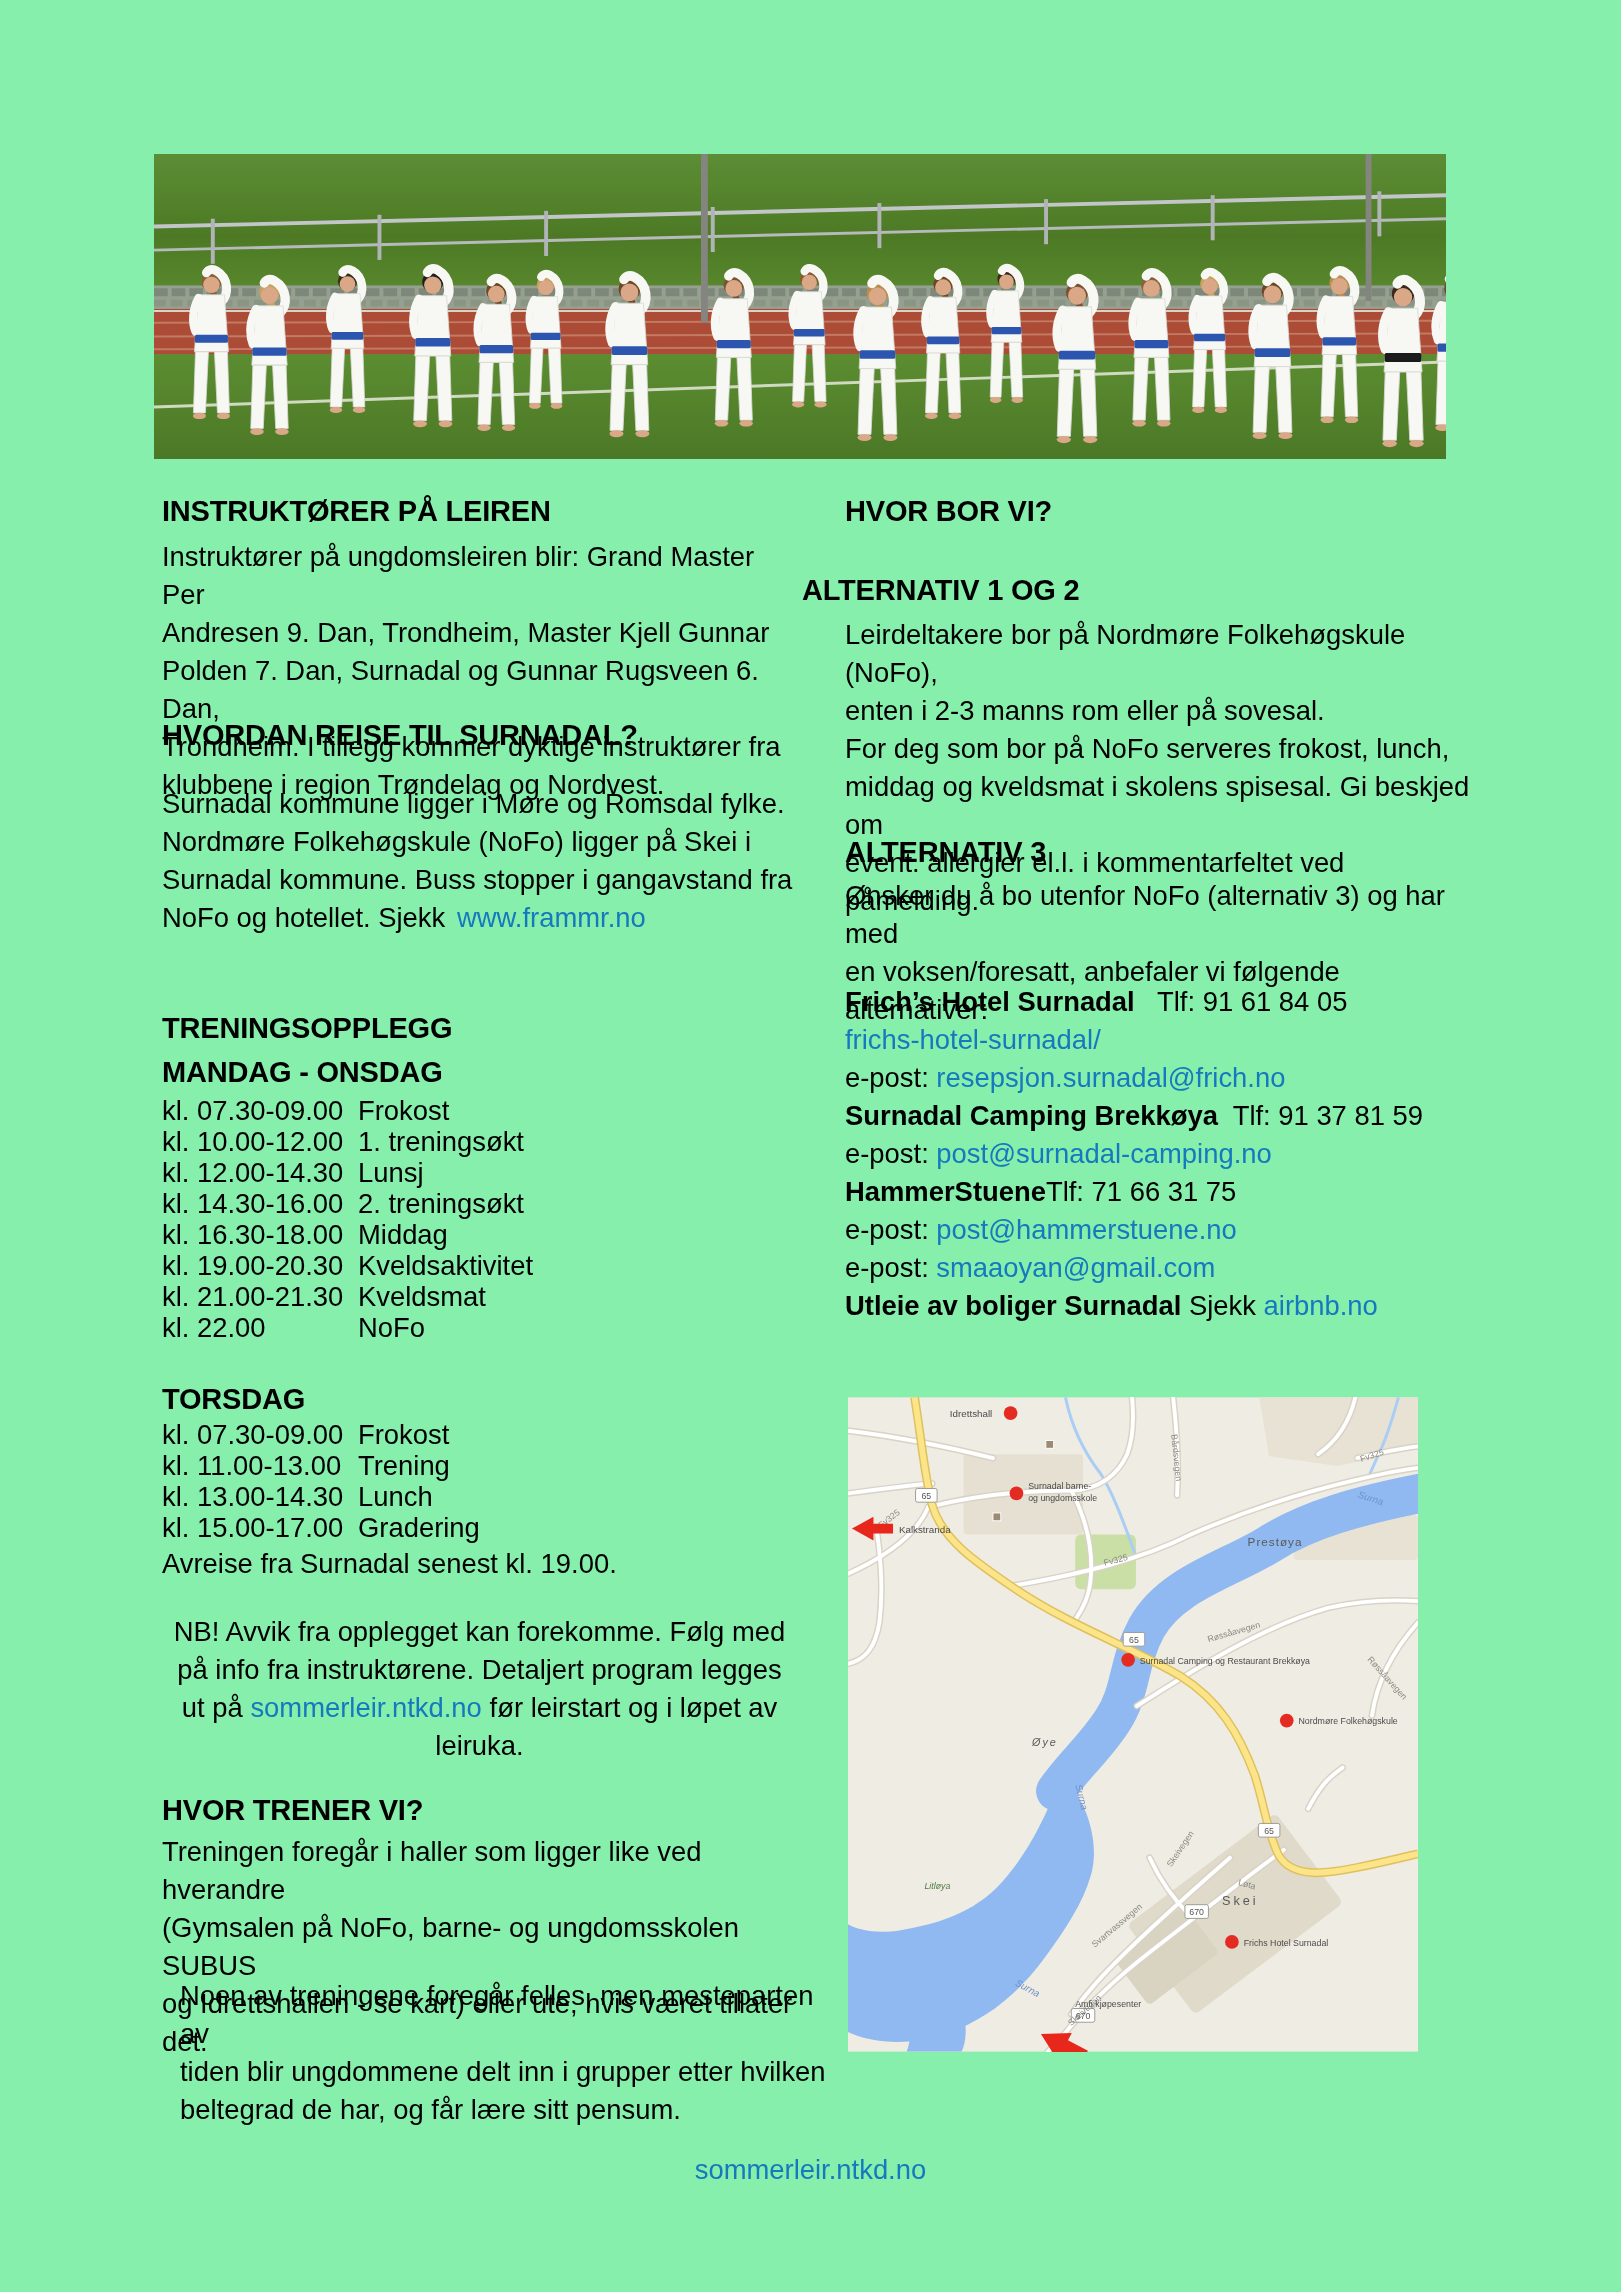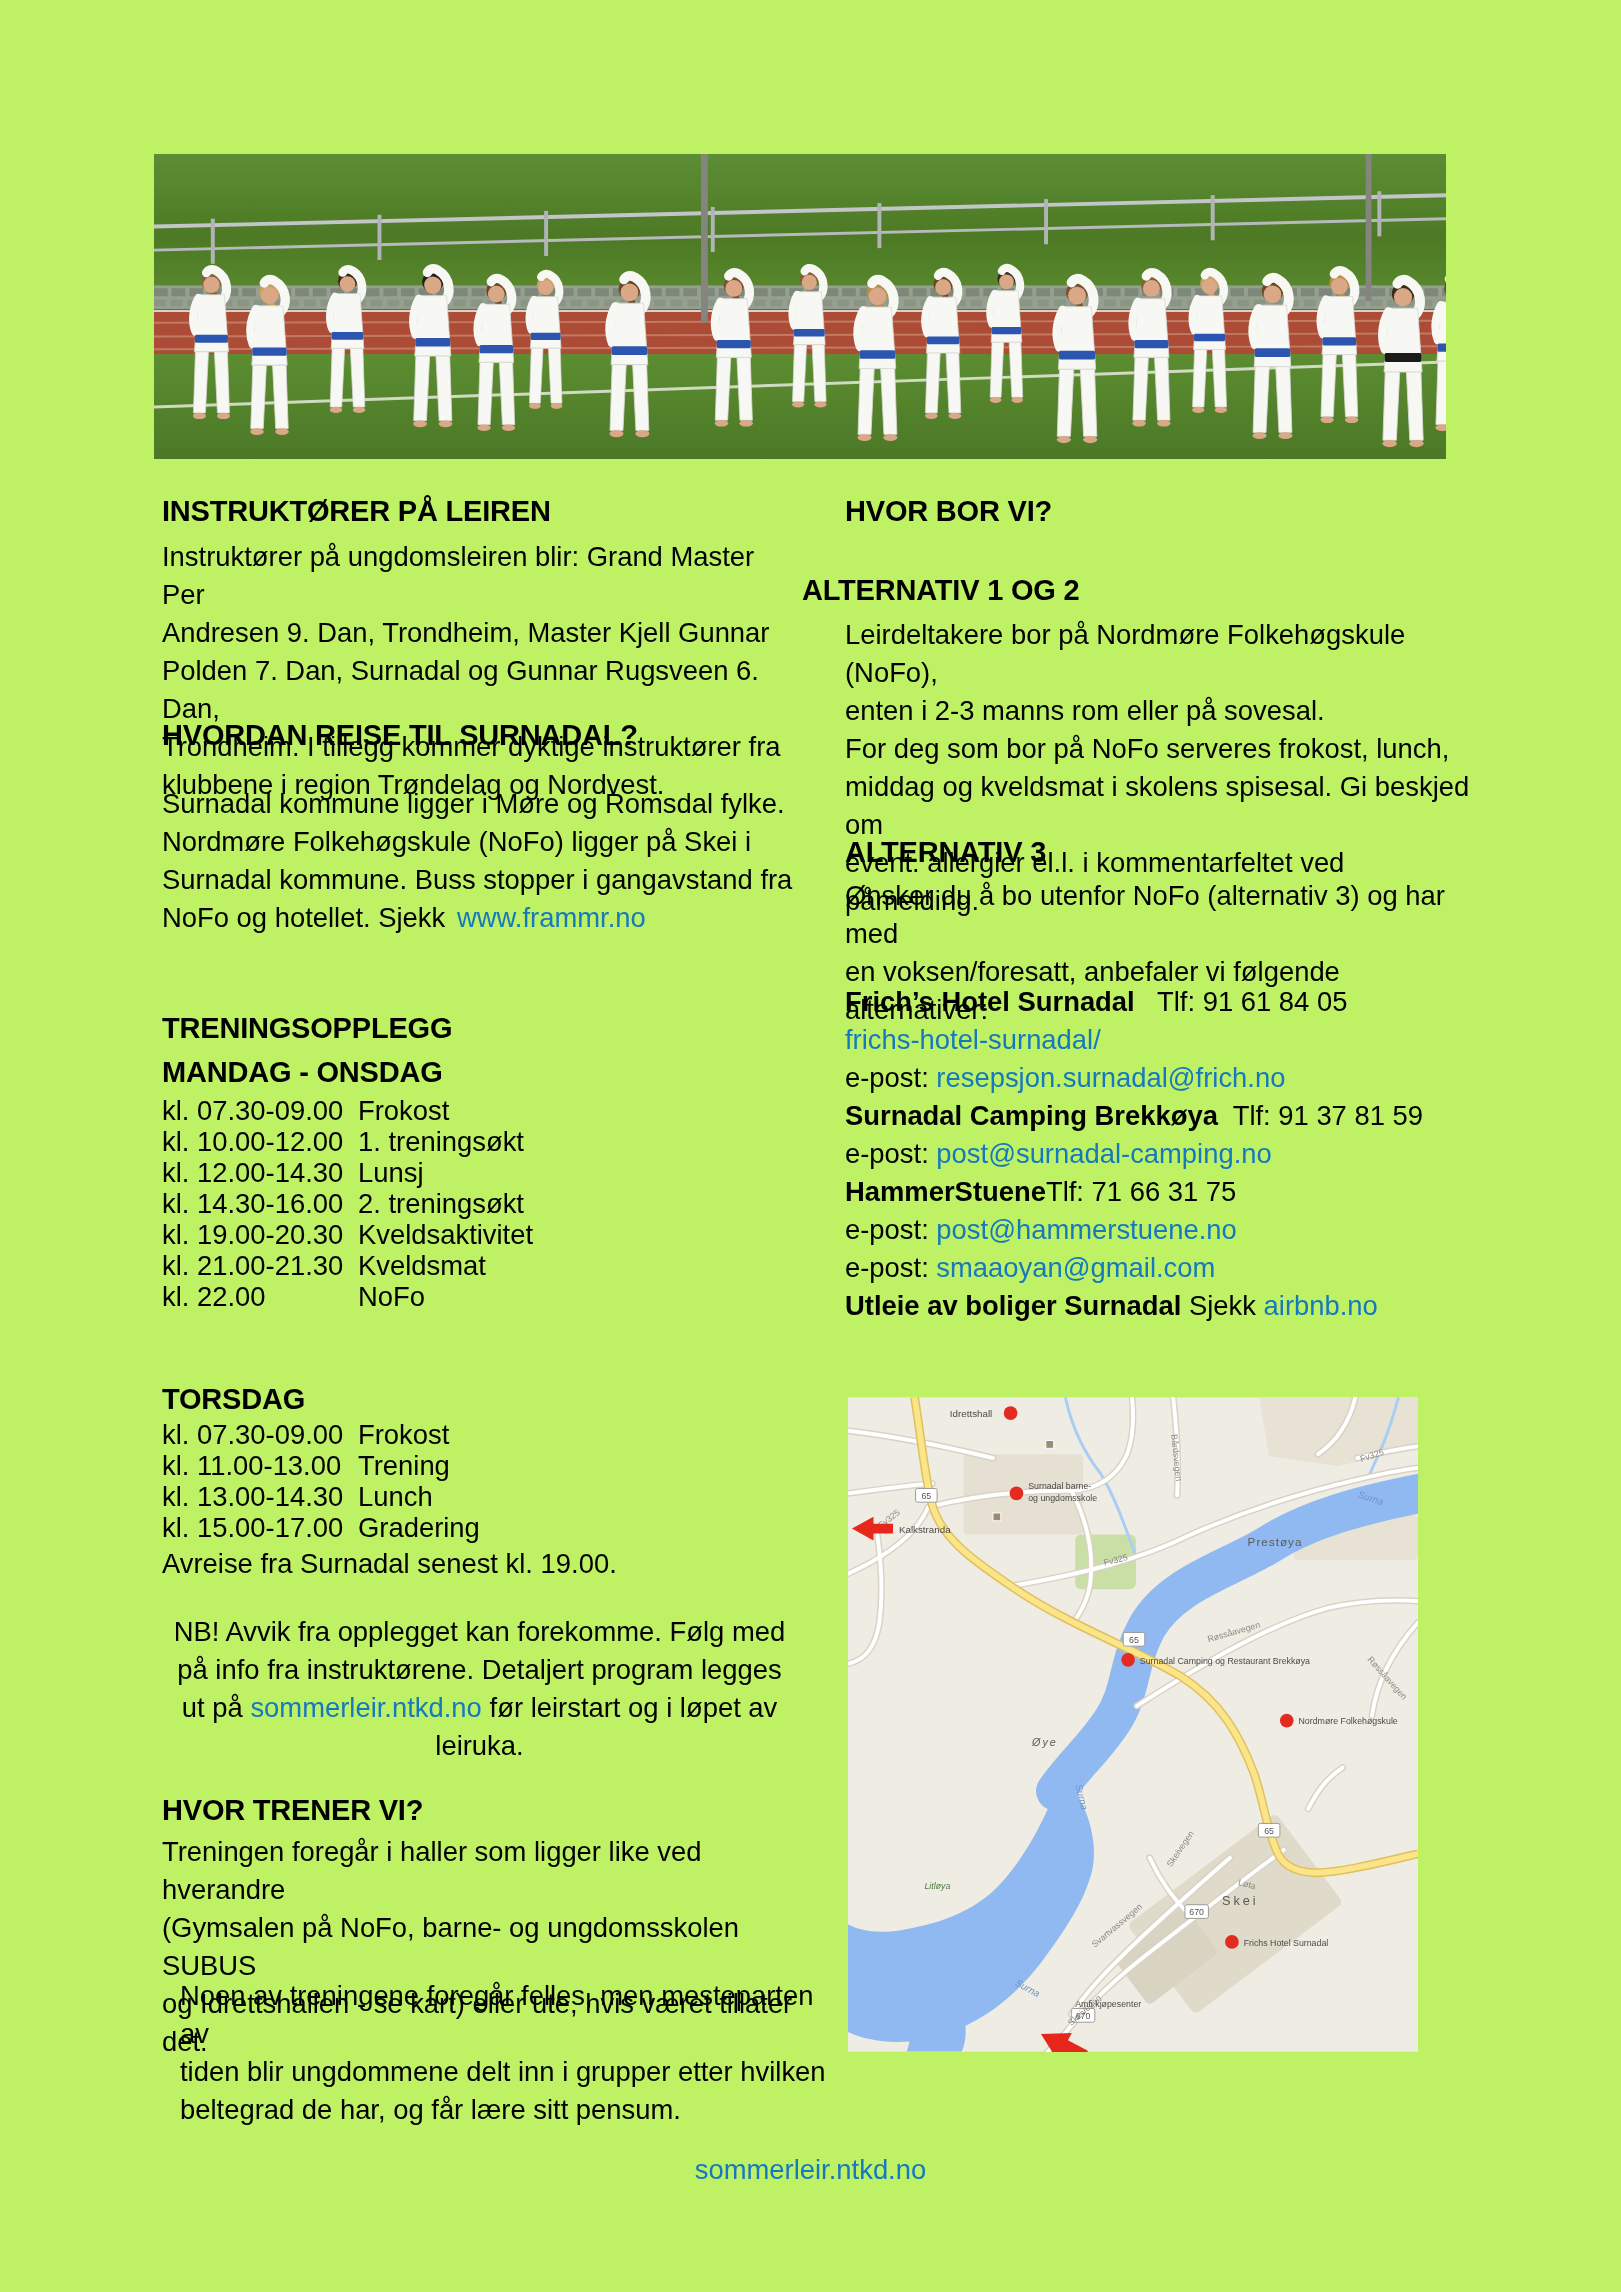"INSTRUKTØRER PÅ LEIREN" .page { background: #bef264 -> #86efac }
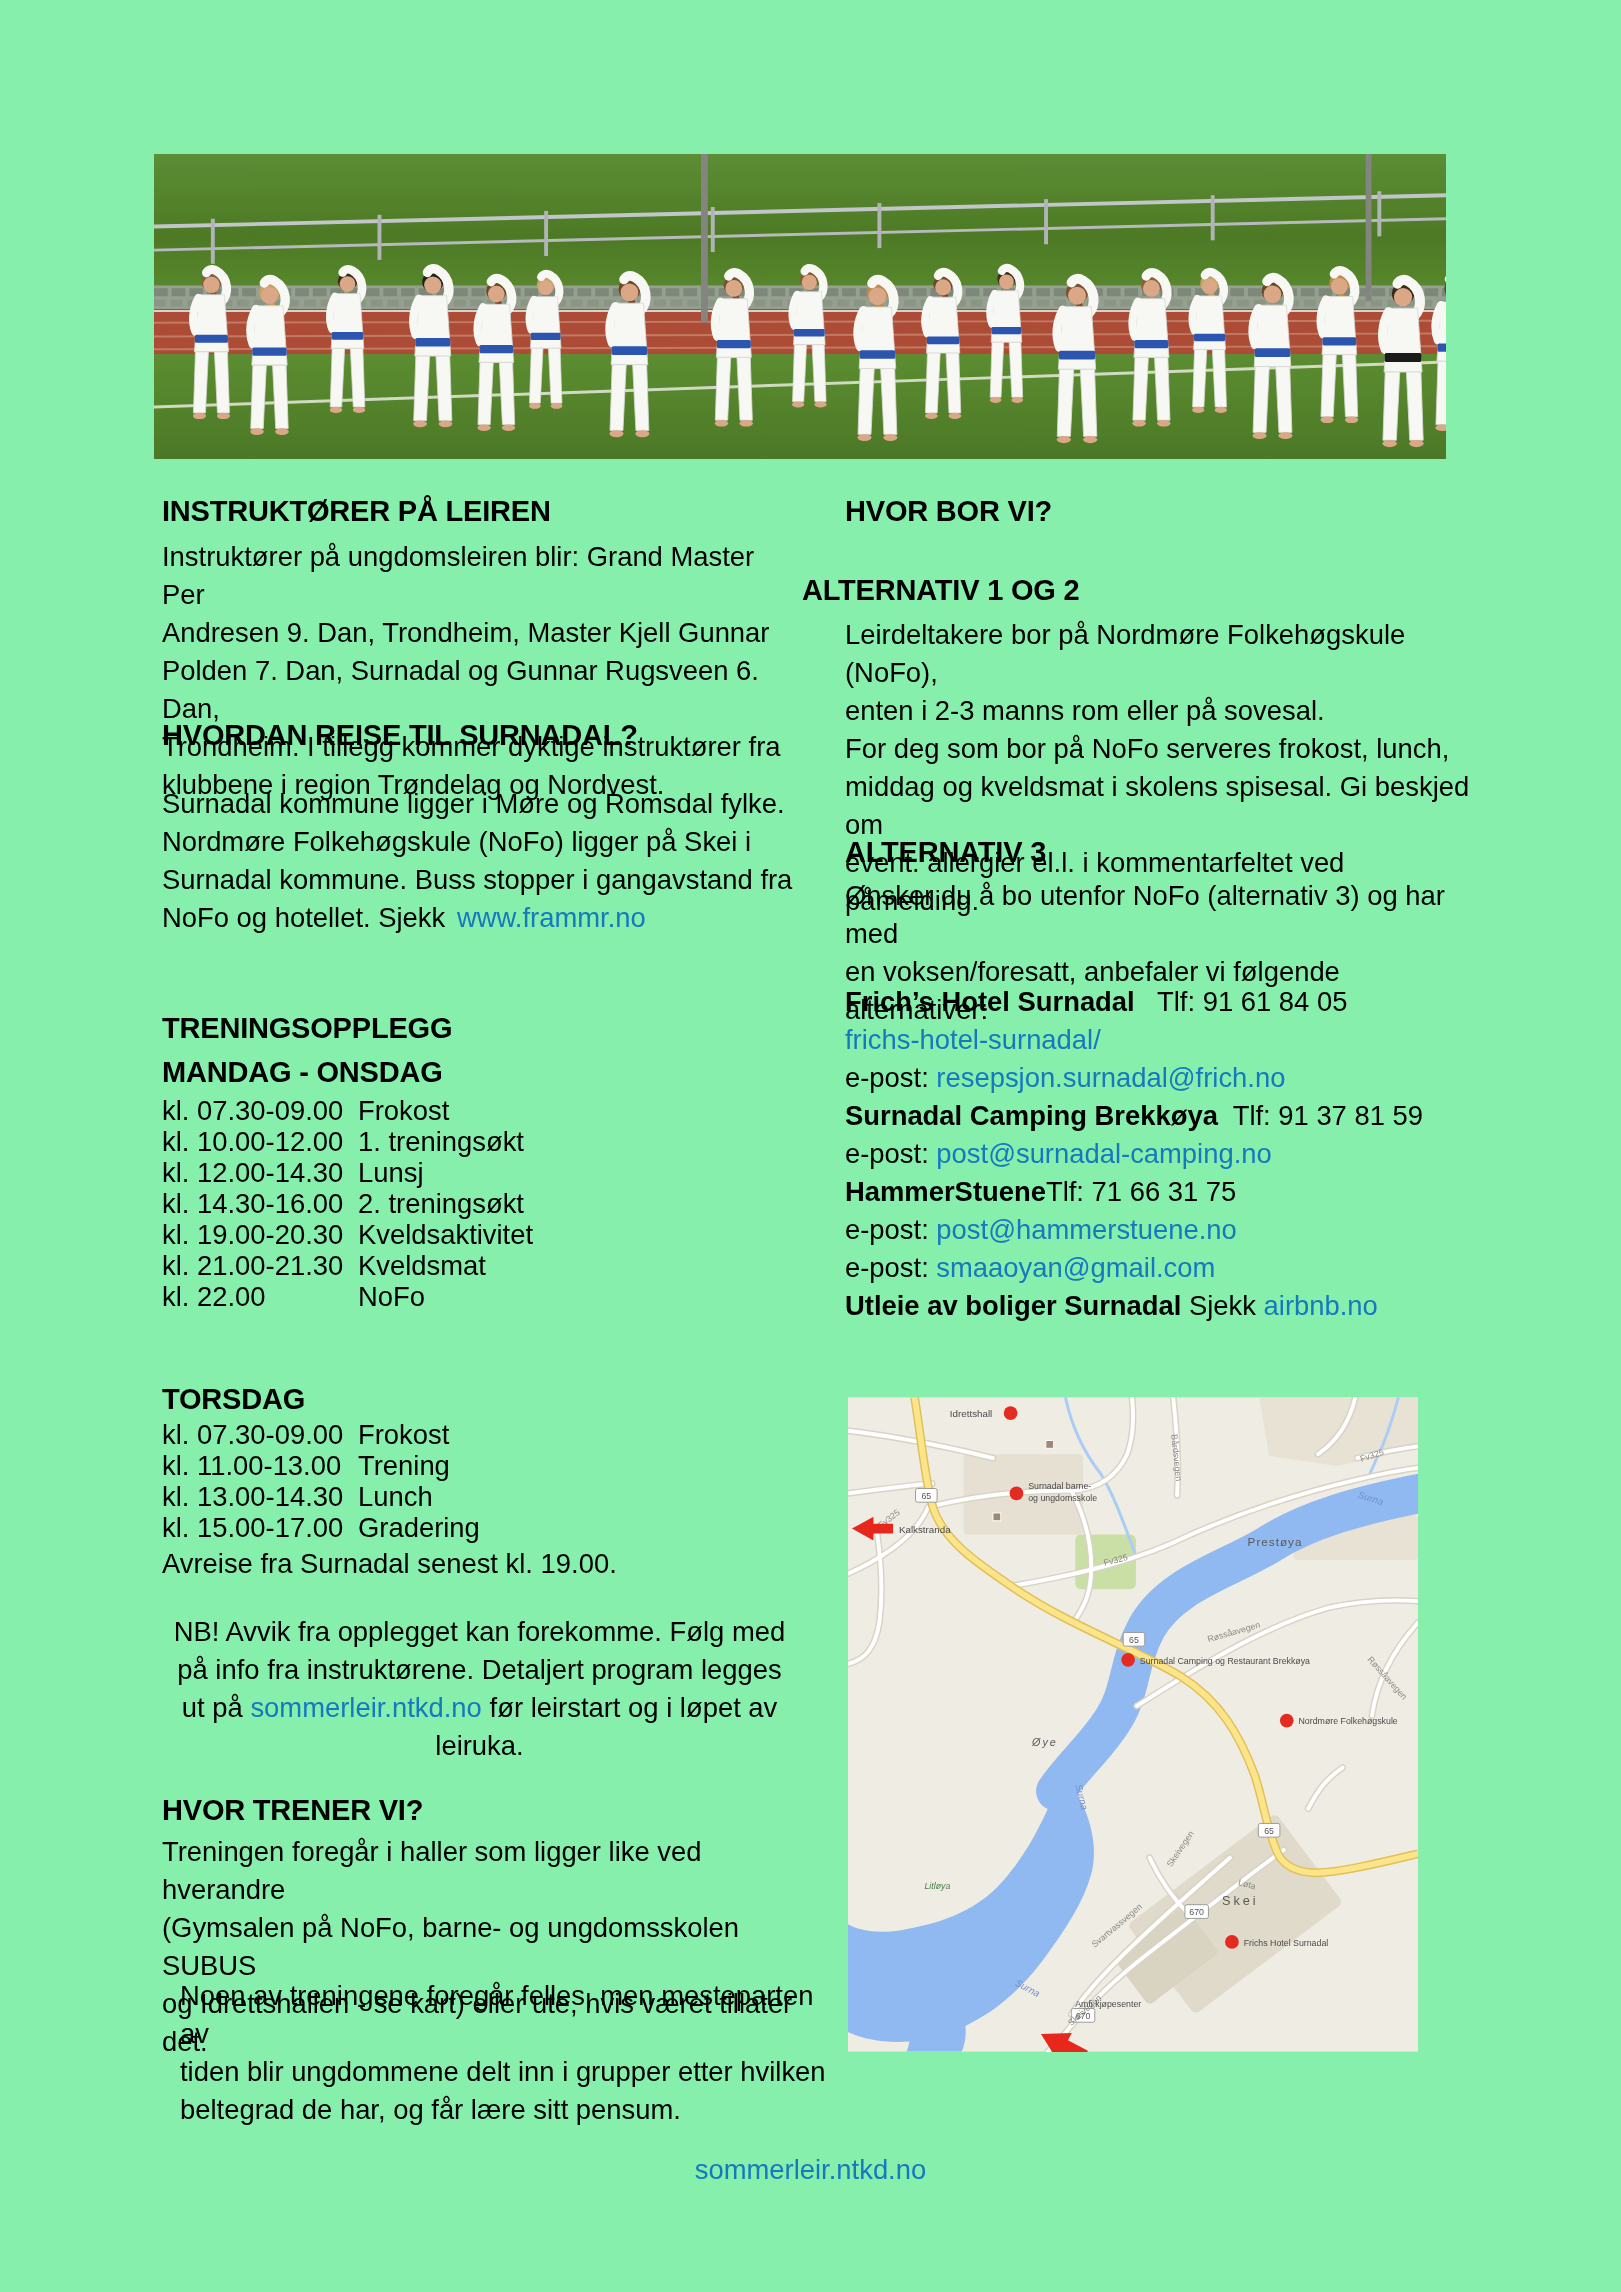"kl. 16.30-18.00" div.row { html: none -> <div> <span>kl. 16.30-18.00</span> <span>Middag</span> </div> }
